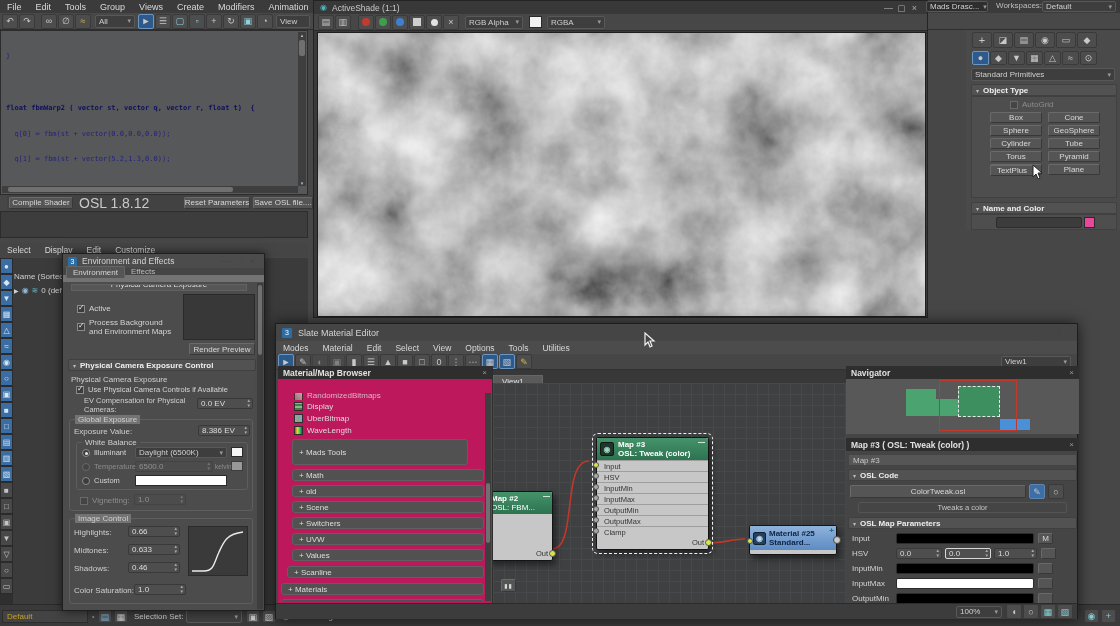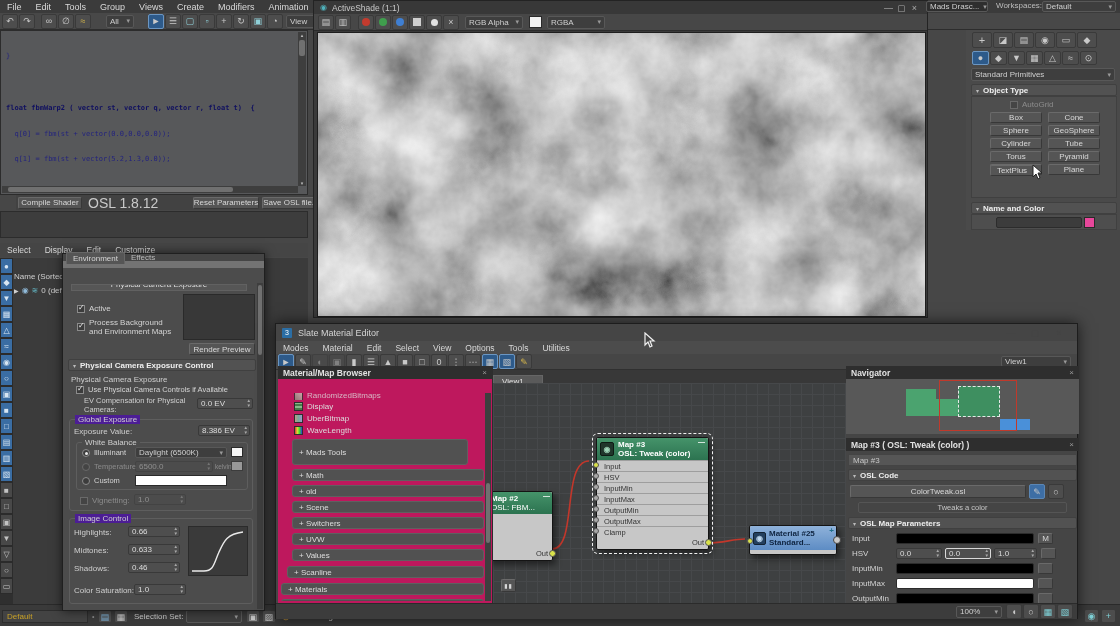"All" div.dd { margin: 0 14px -> 0 3px; width: 28px -> 40px }
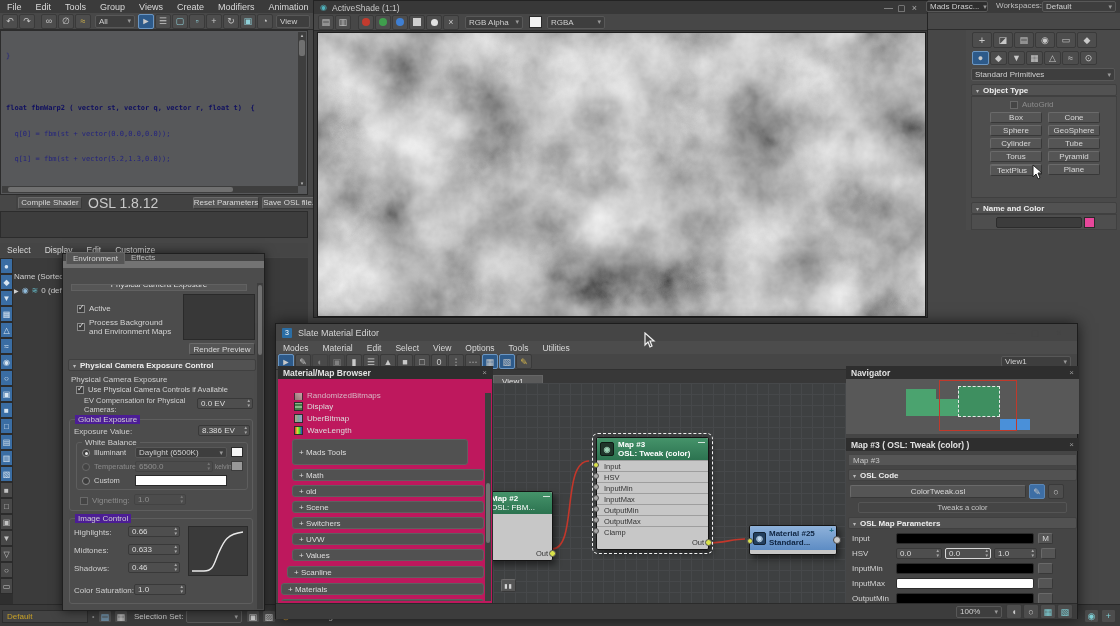"Compile Shader" div.abs { left: 16px -> 7px }
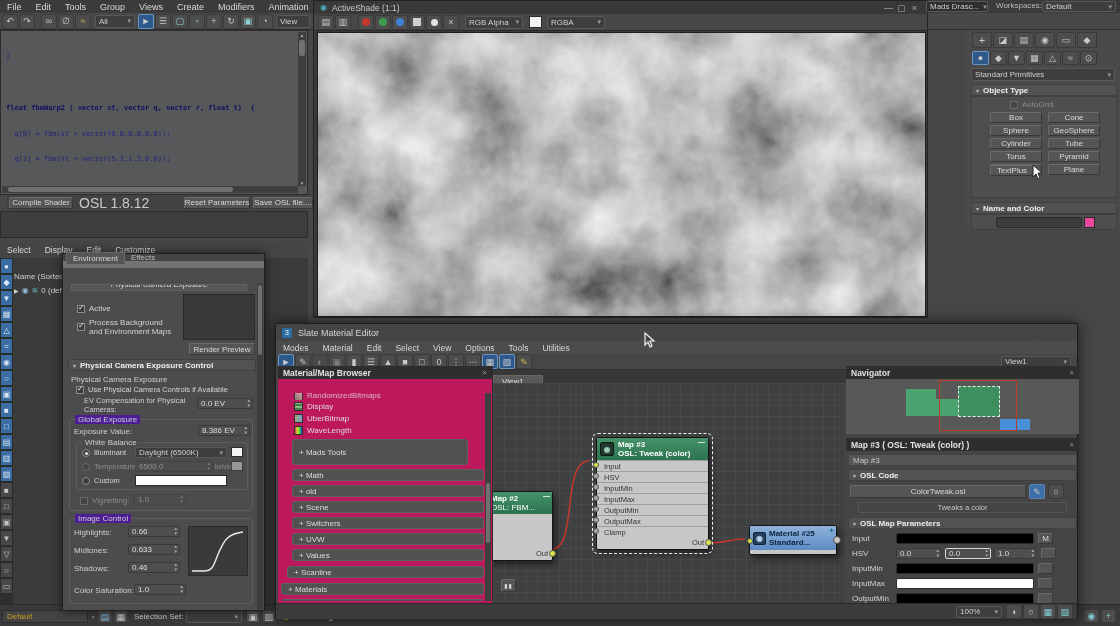"Environment and Effects" div.fx { html: none -> <div> <span>3</span> <span>Environment and Effects</span> <span>—</span> <span>▢</span> <span>×</span> </div> }
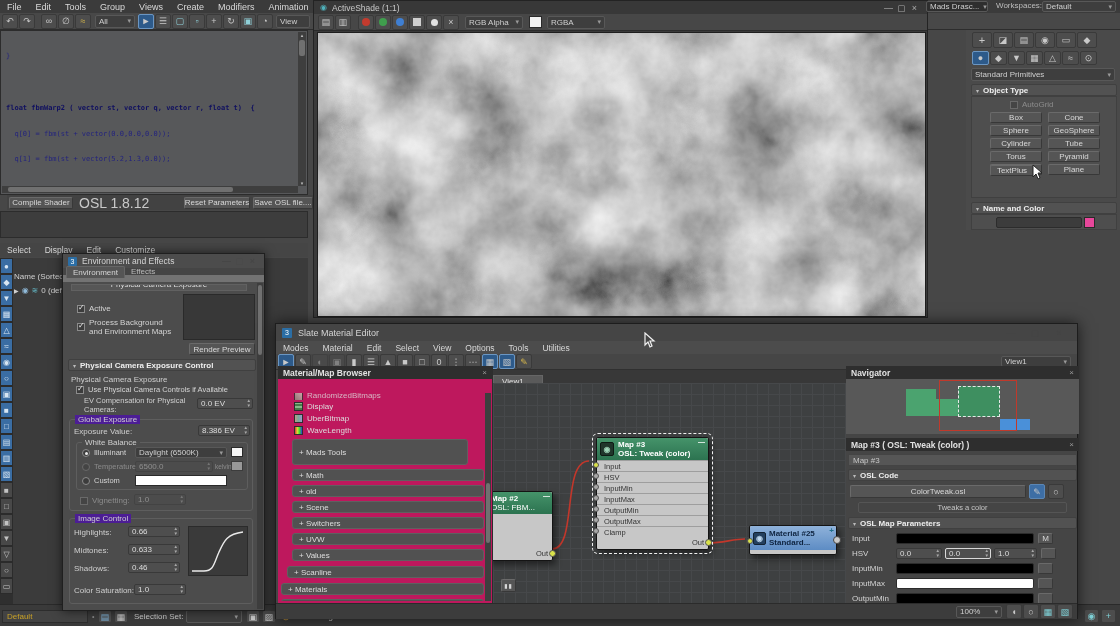"Global Exposure" .glabel { background: #4c1d95 -> #737373 }
